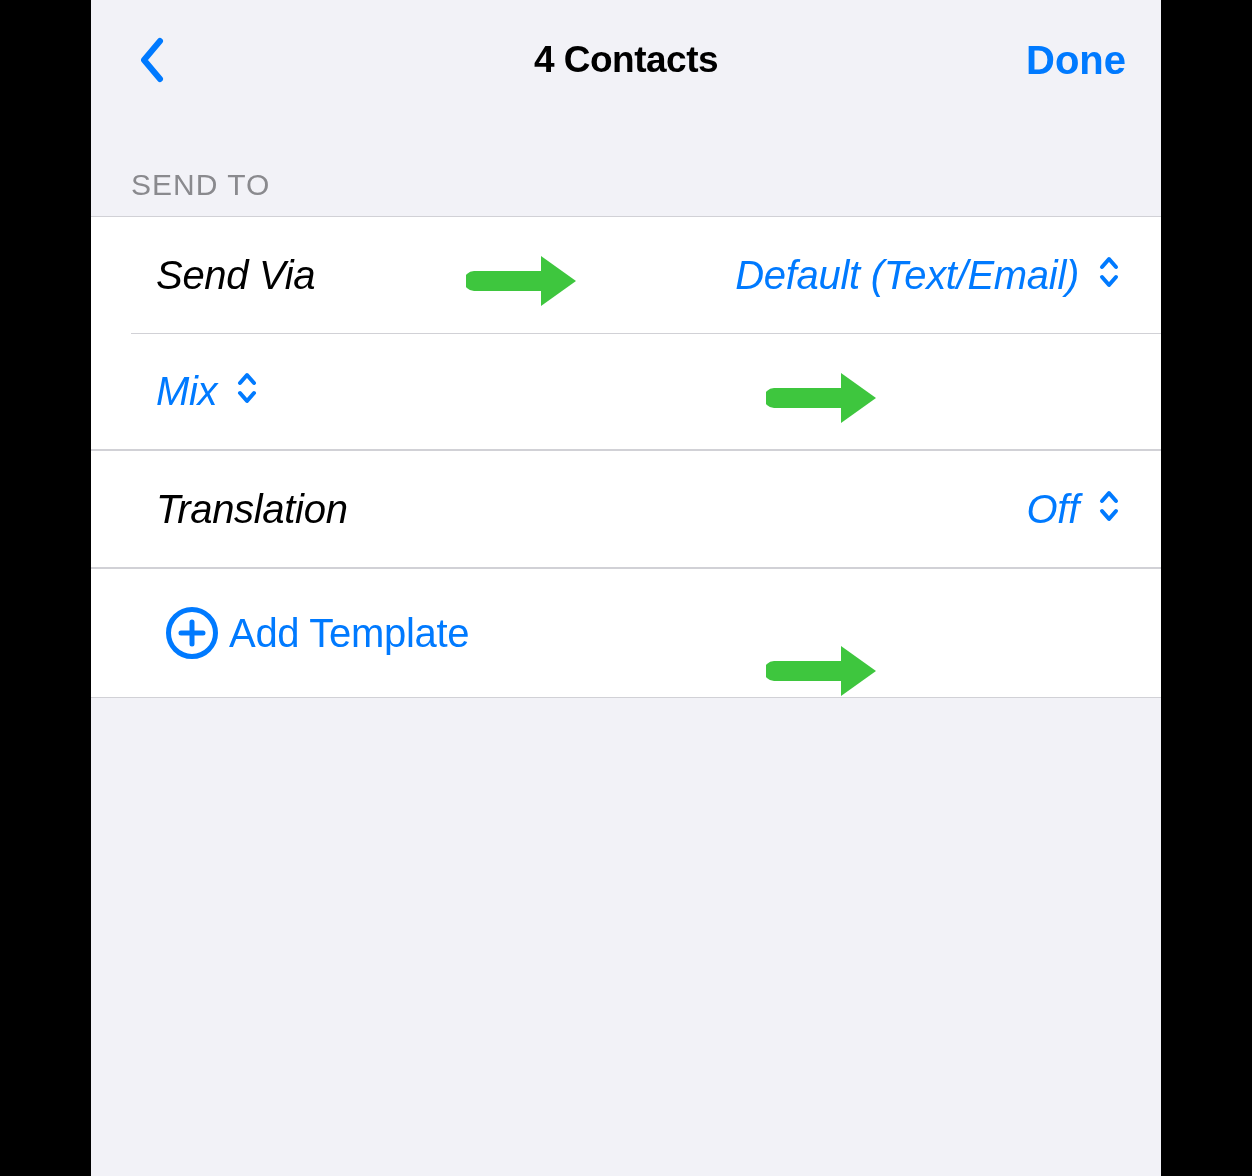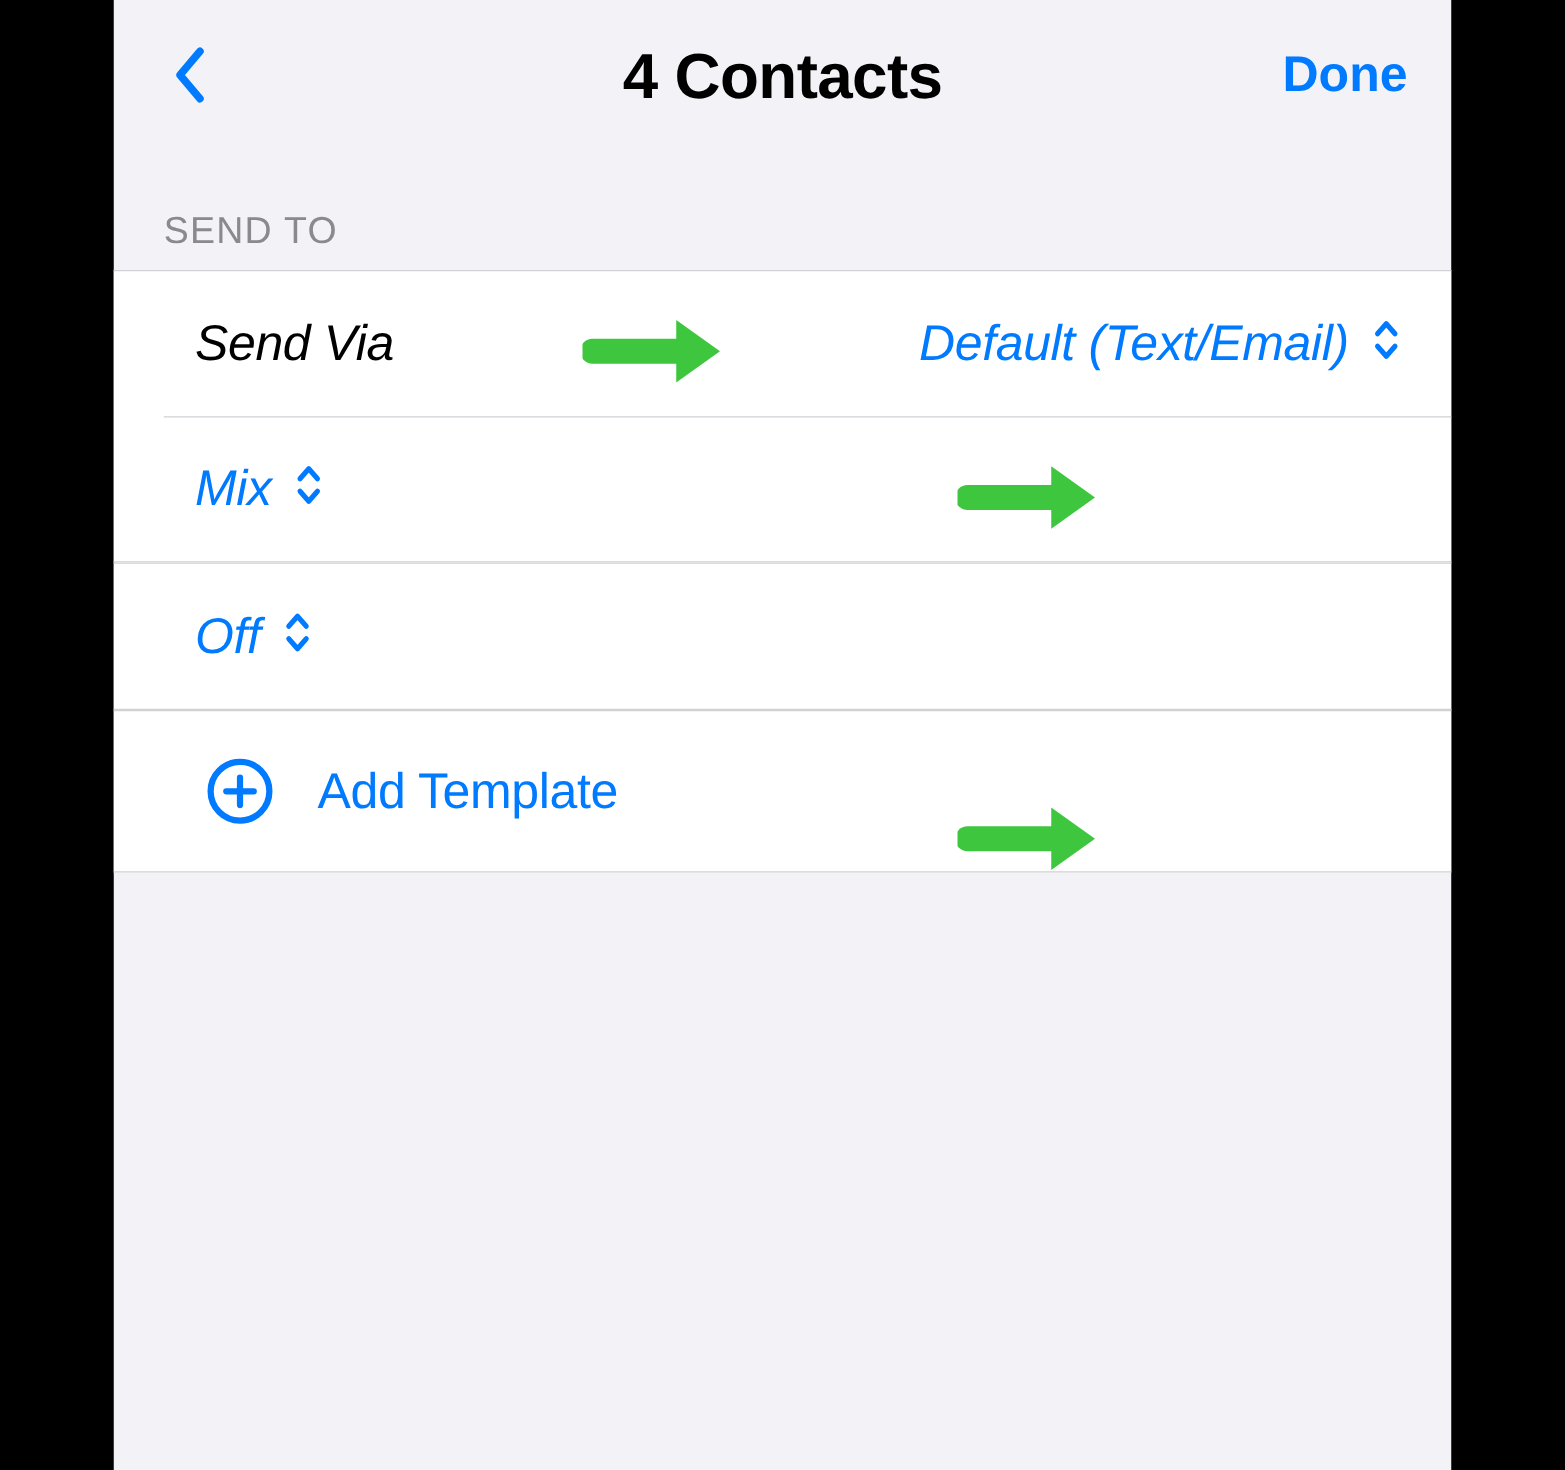"4 Contacts" .nav-title { font-size: 51px -> 37px }
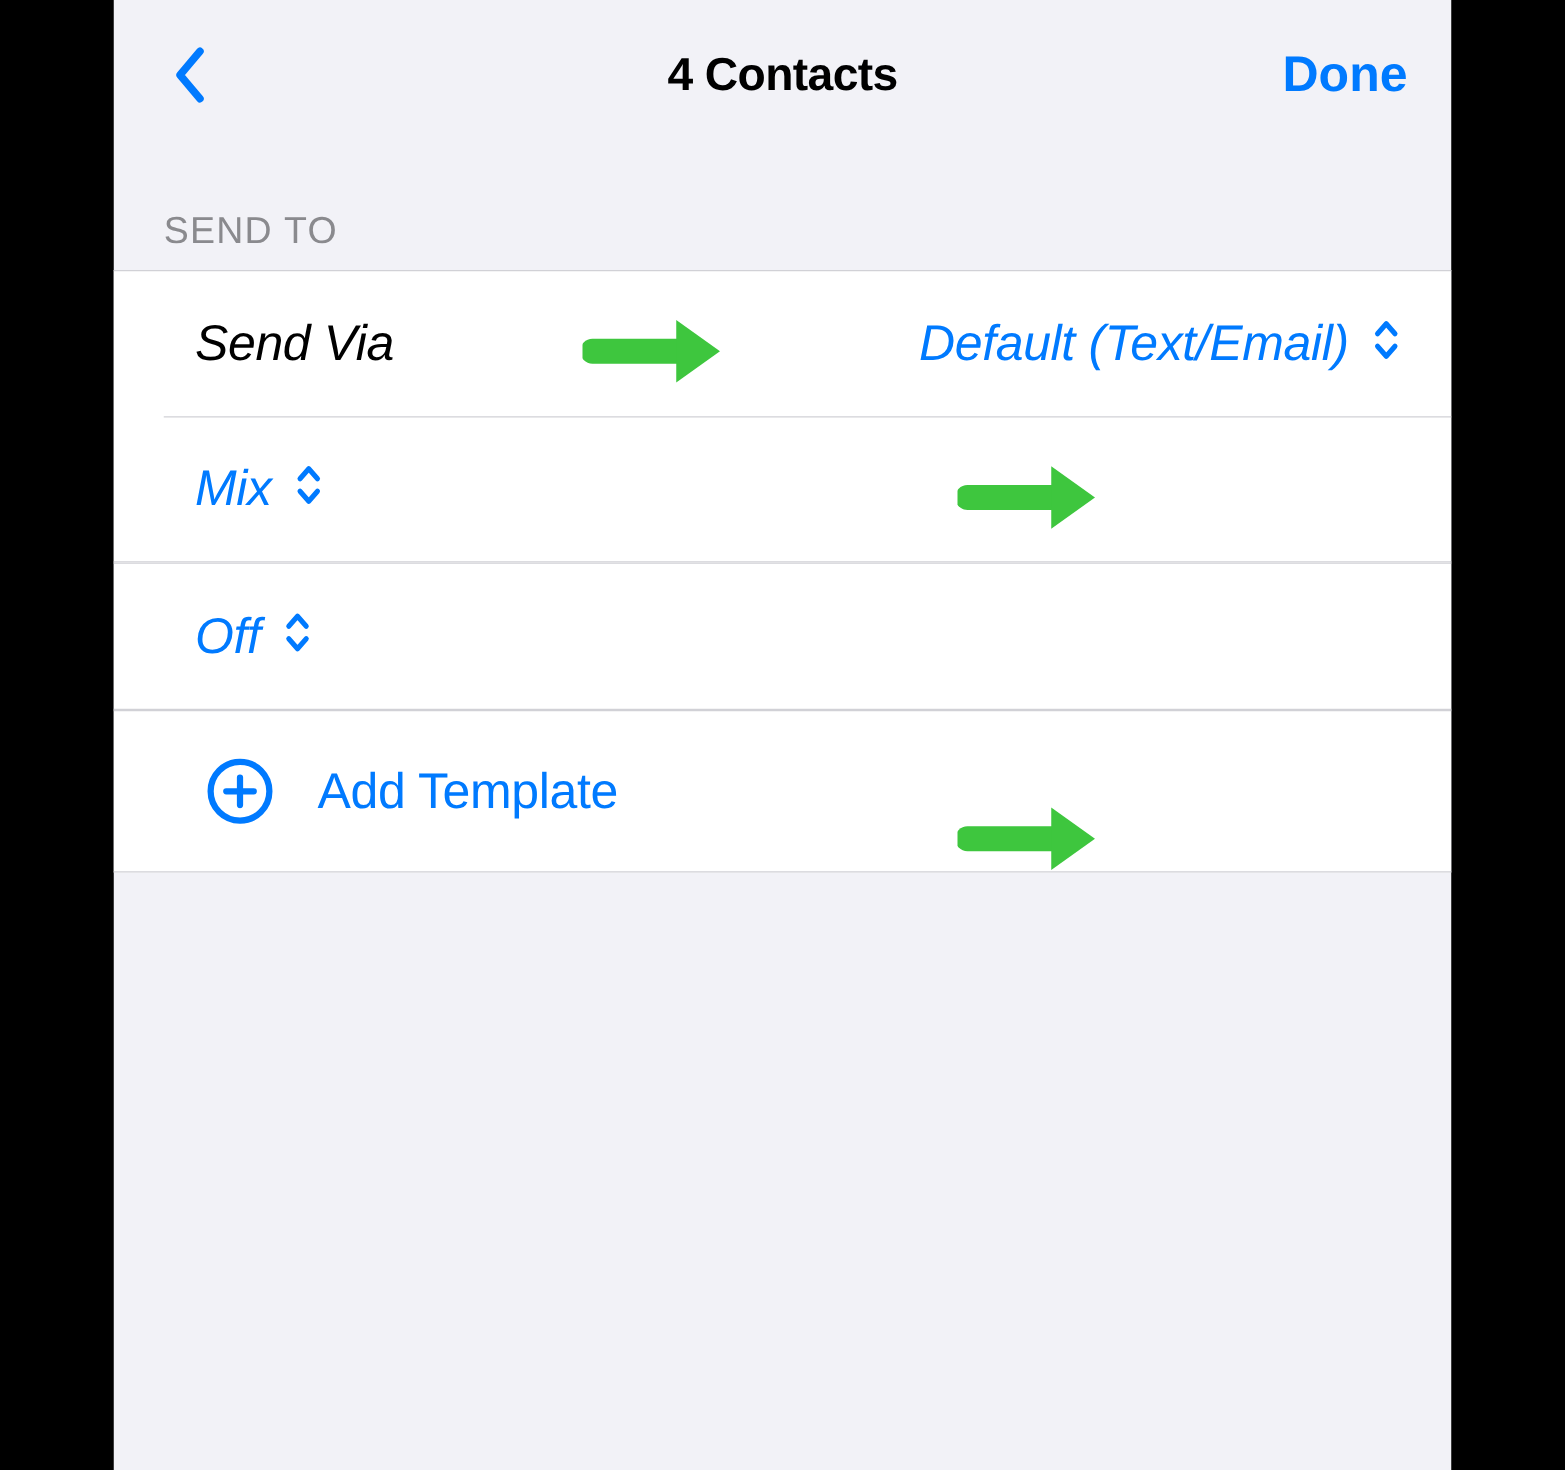"Translation" span.item-label { html: none -> <span>Translation</span> }
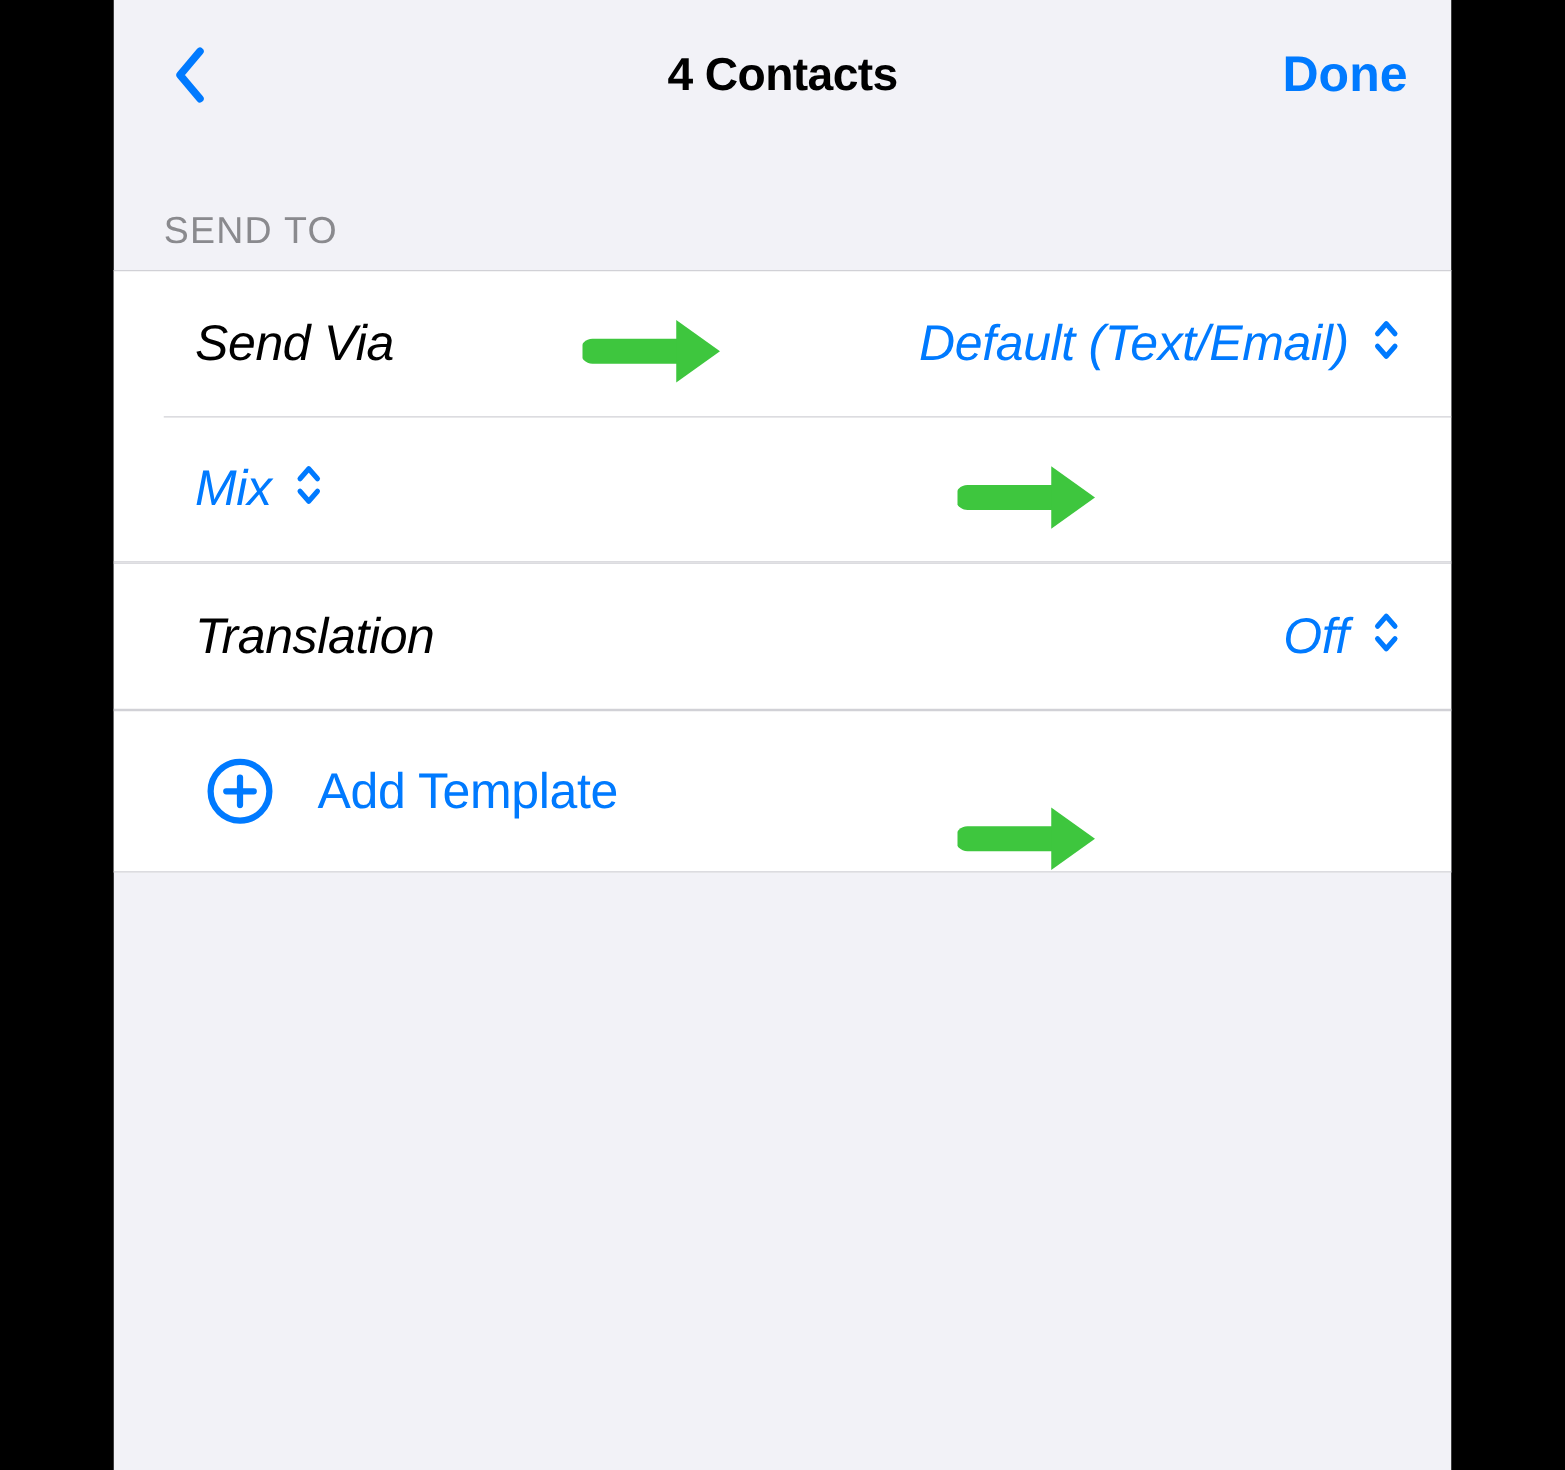"Add Template" .add-template-item { gap: 36px -> 11px }
